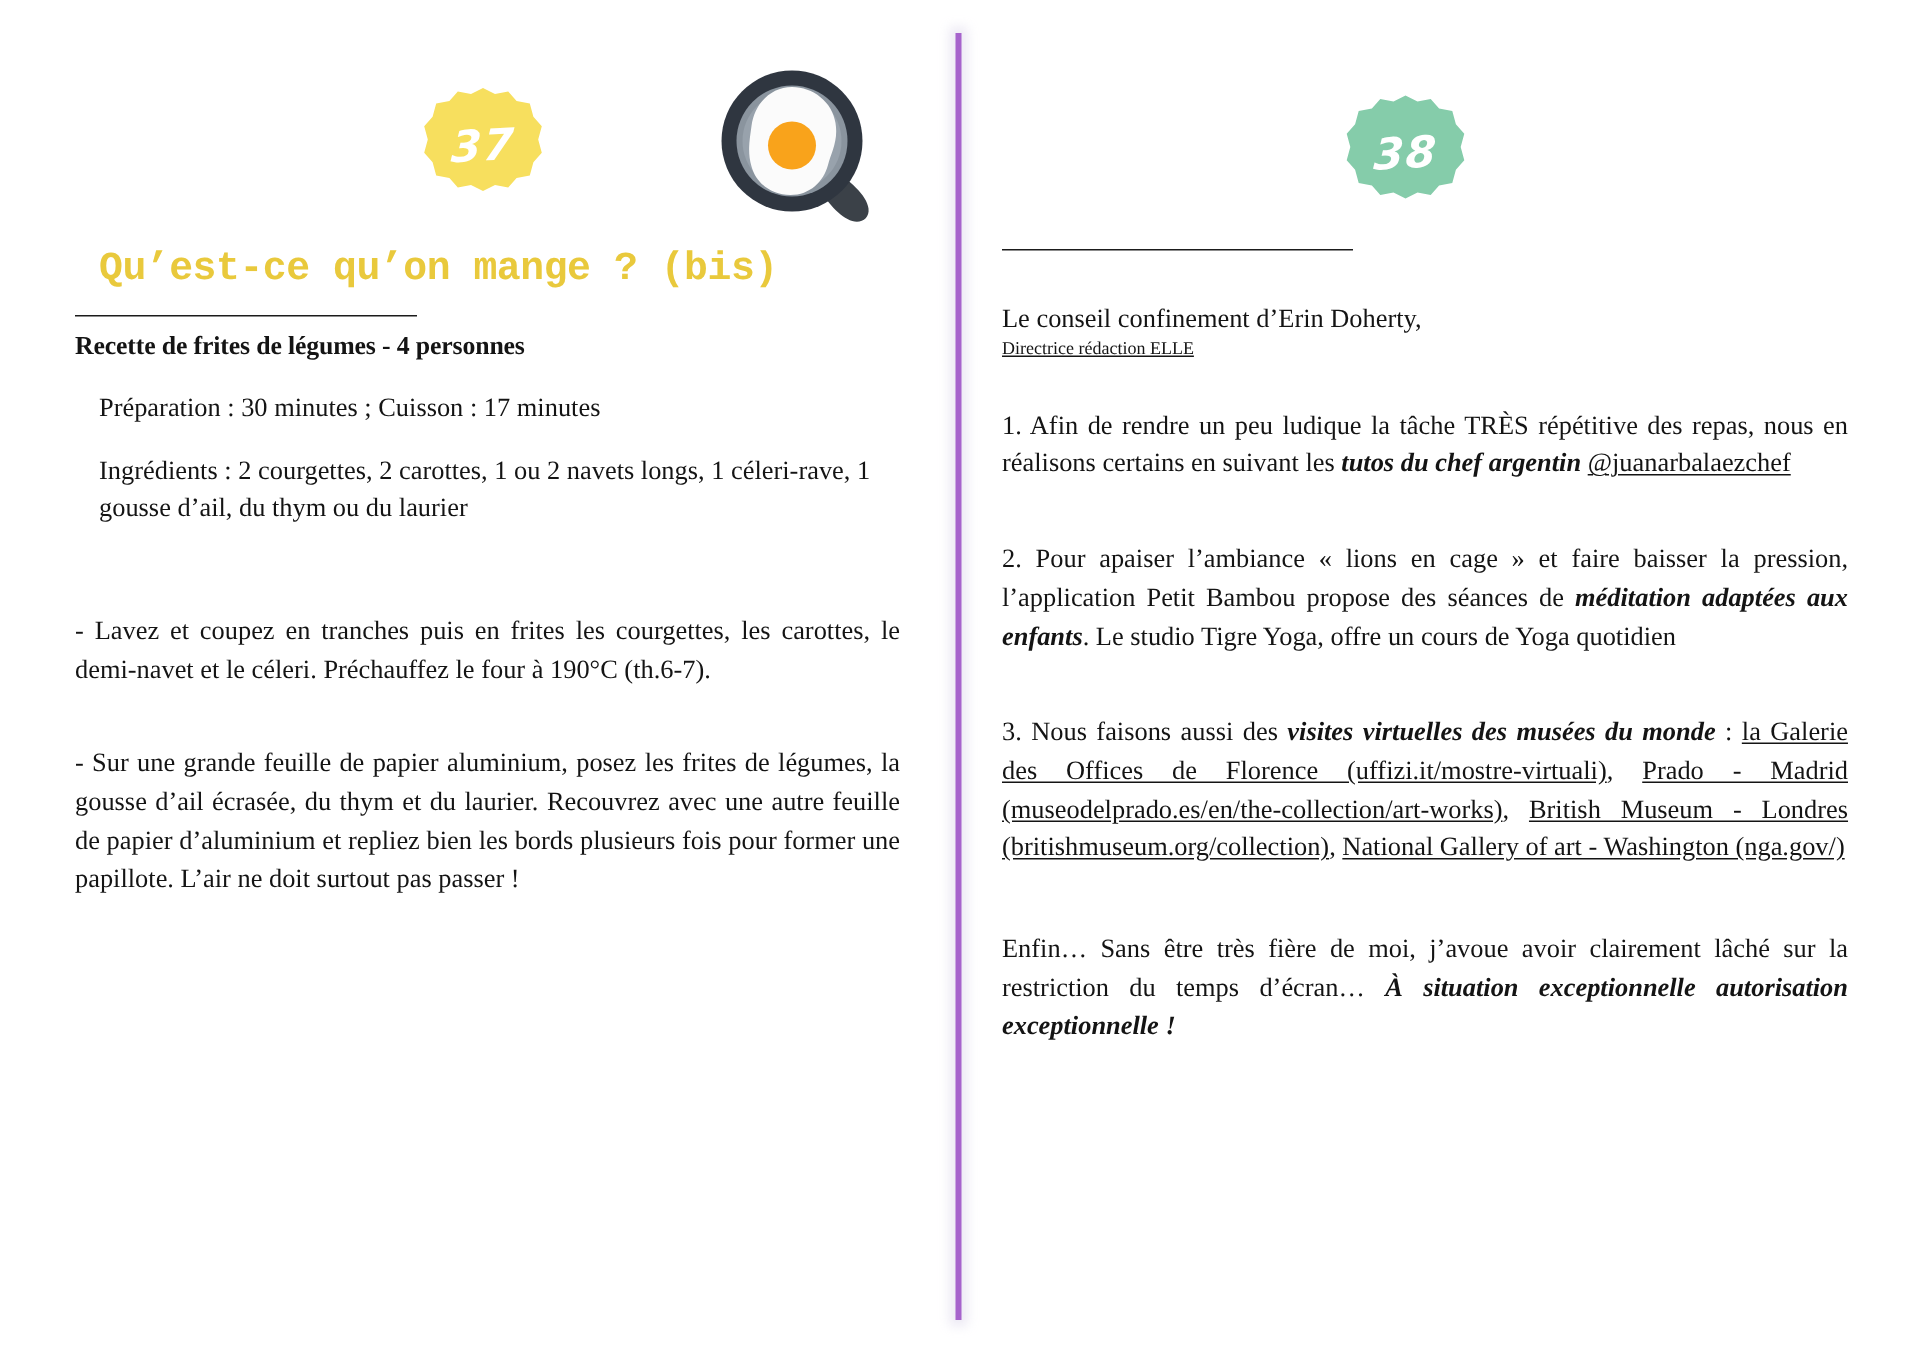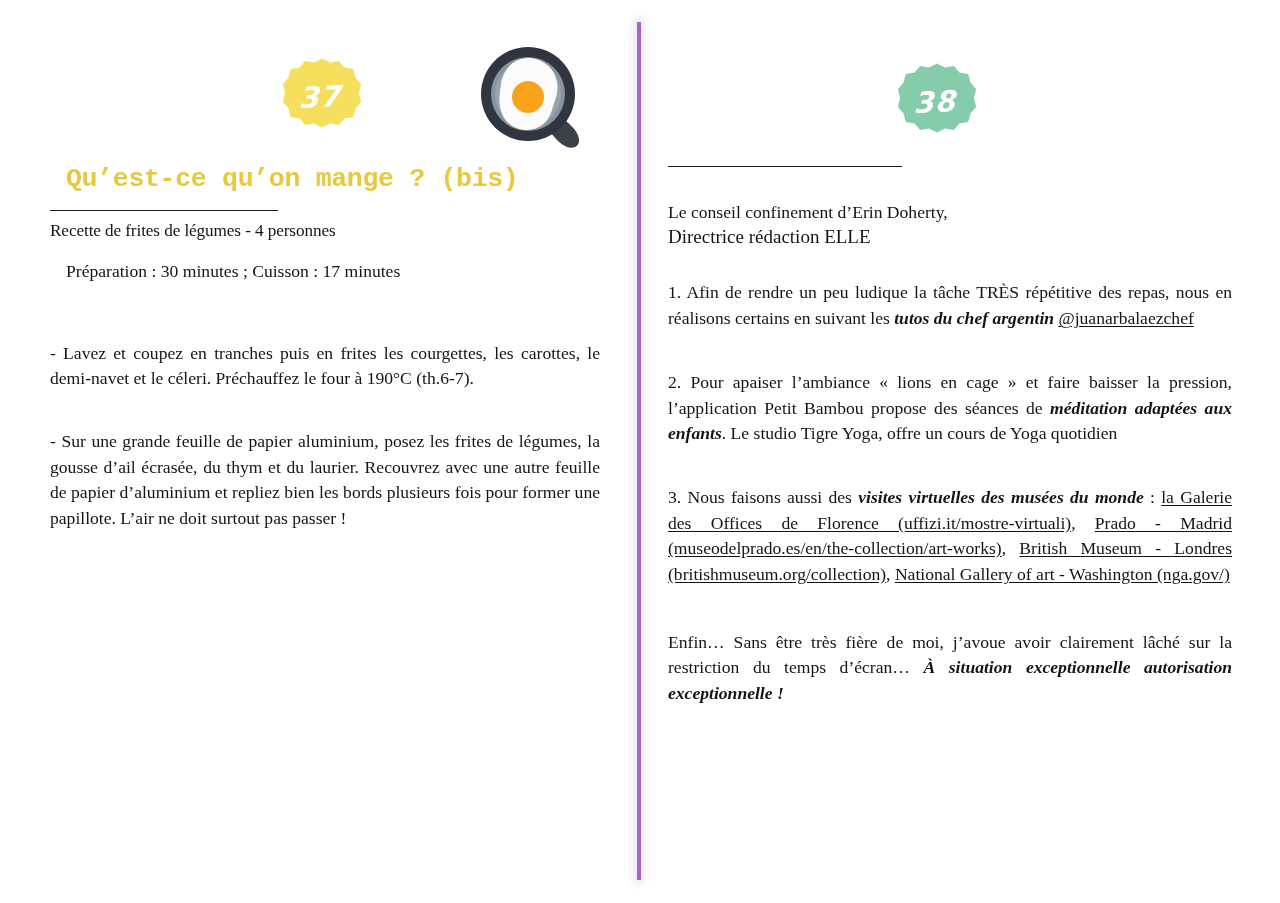"Recette de frites de légumes" .recipe-head { font-weight: 400 -> 700 }
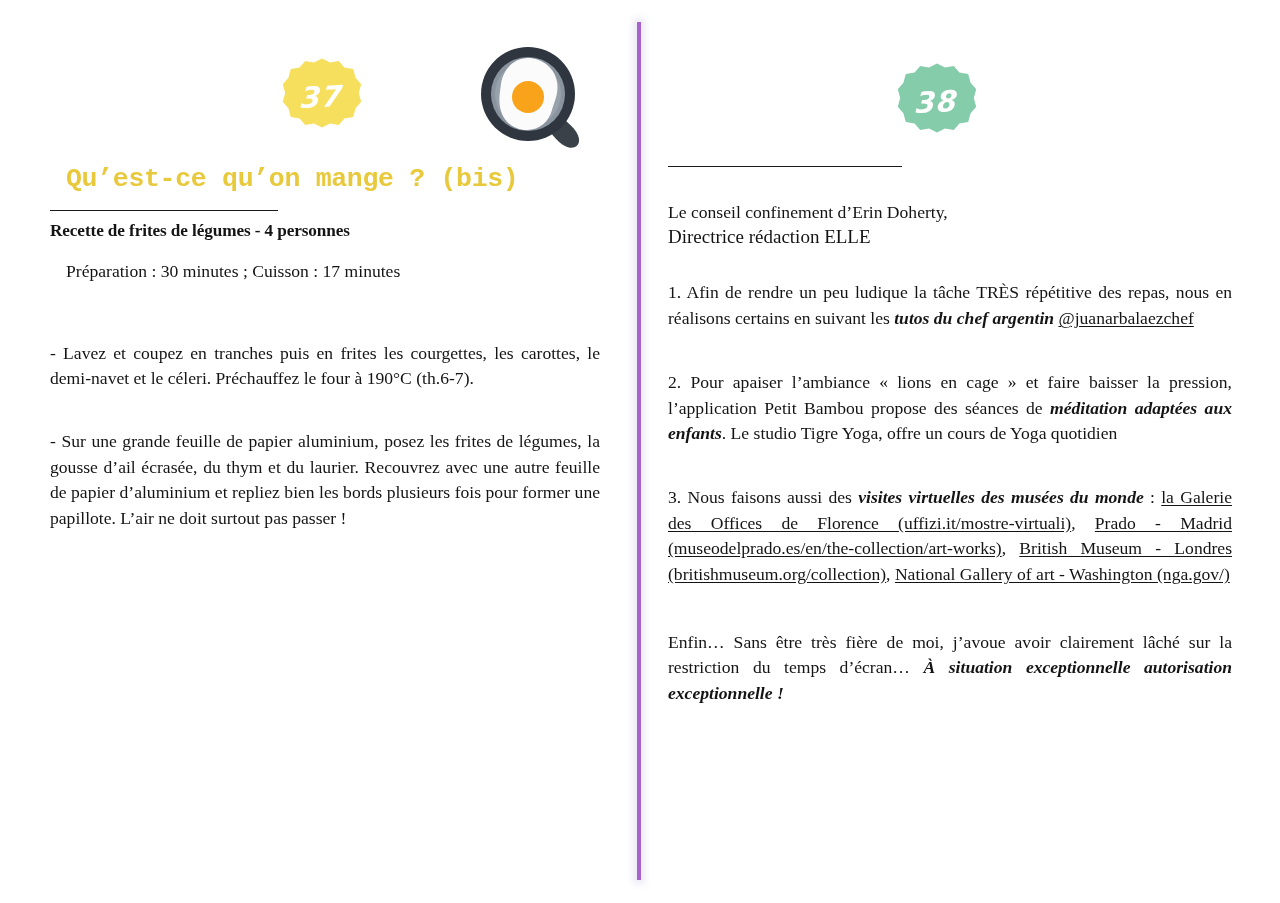"Directrice rédaction ELLE" .byline .l2 { font-size: 19px -> 12px; text-decoration: none -> underline }
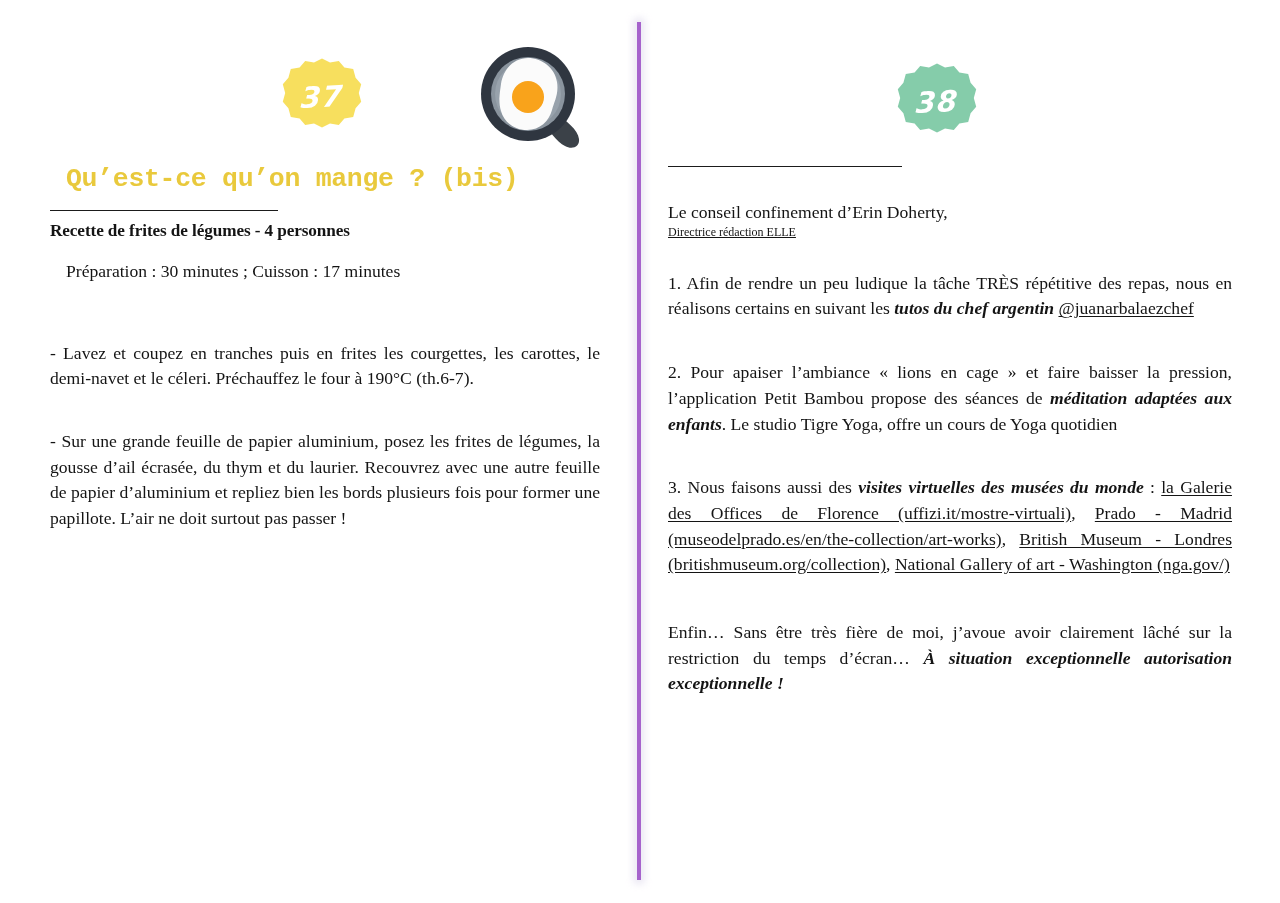"Ingrédients : 2 courgettes, 2" p.meta-line { html: none -> <p>Ingrédients : 2 courgettes, 2 carottes, 1 ou 2 navets longs, 1 céleri-rave, 1 gousse d’ail, du thym ou du laurier</p> }
